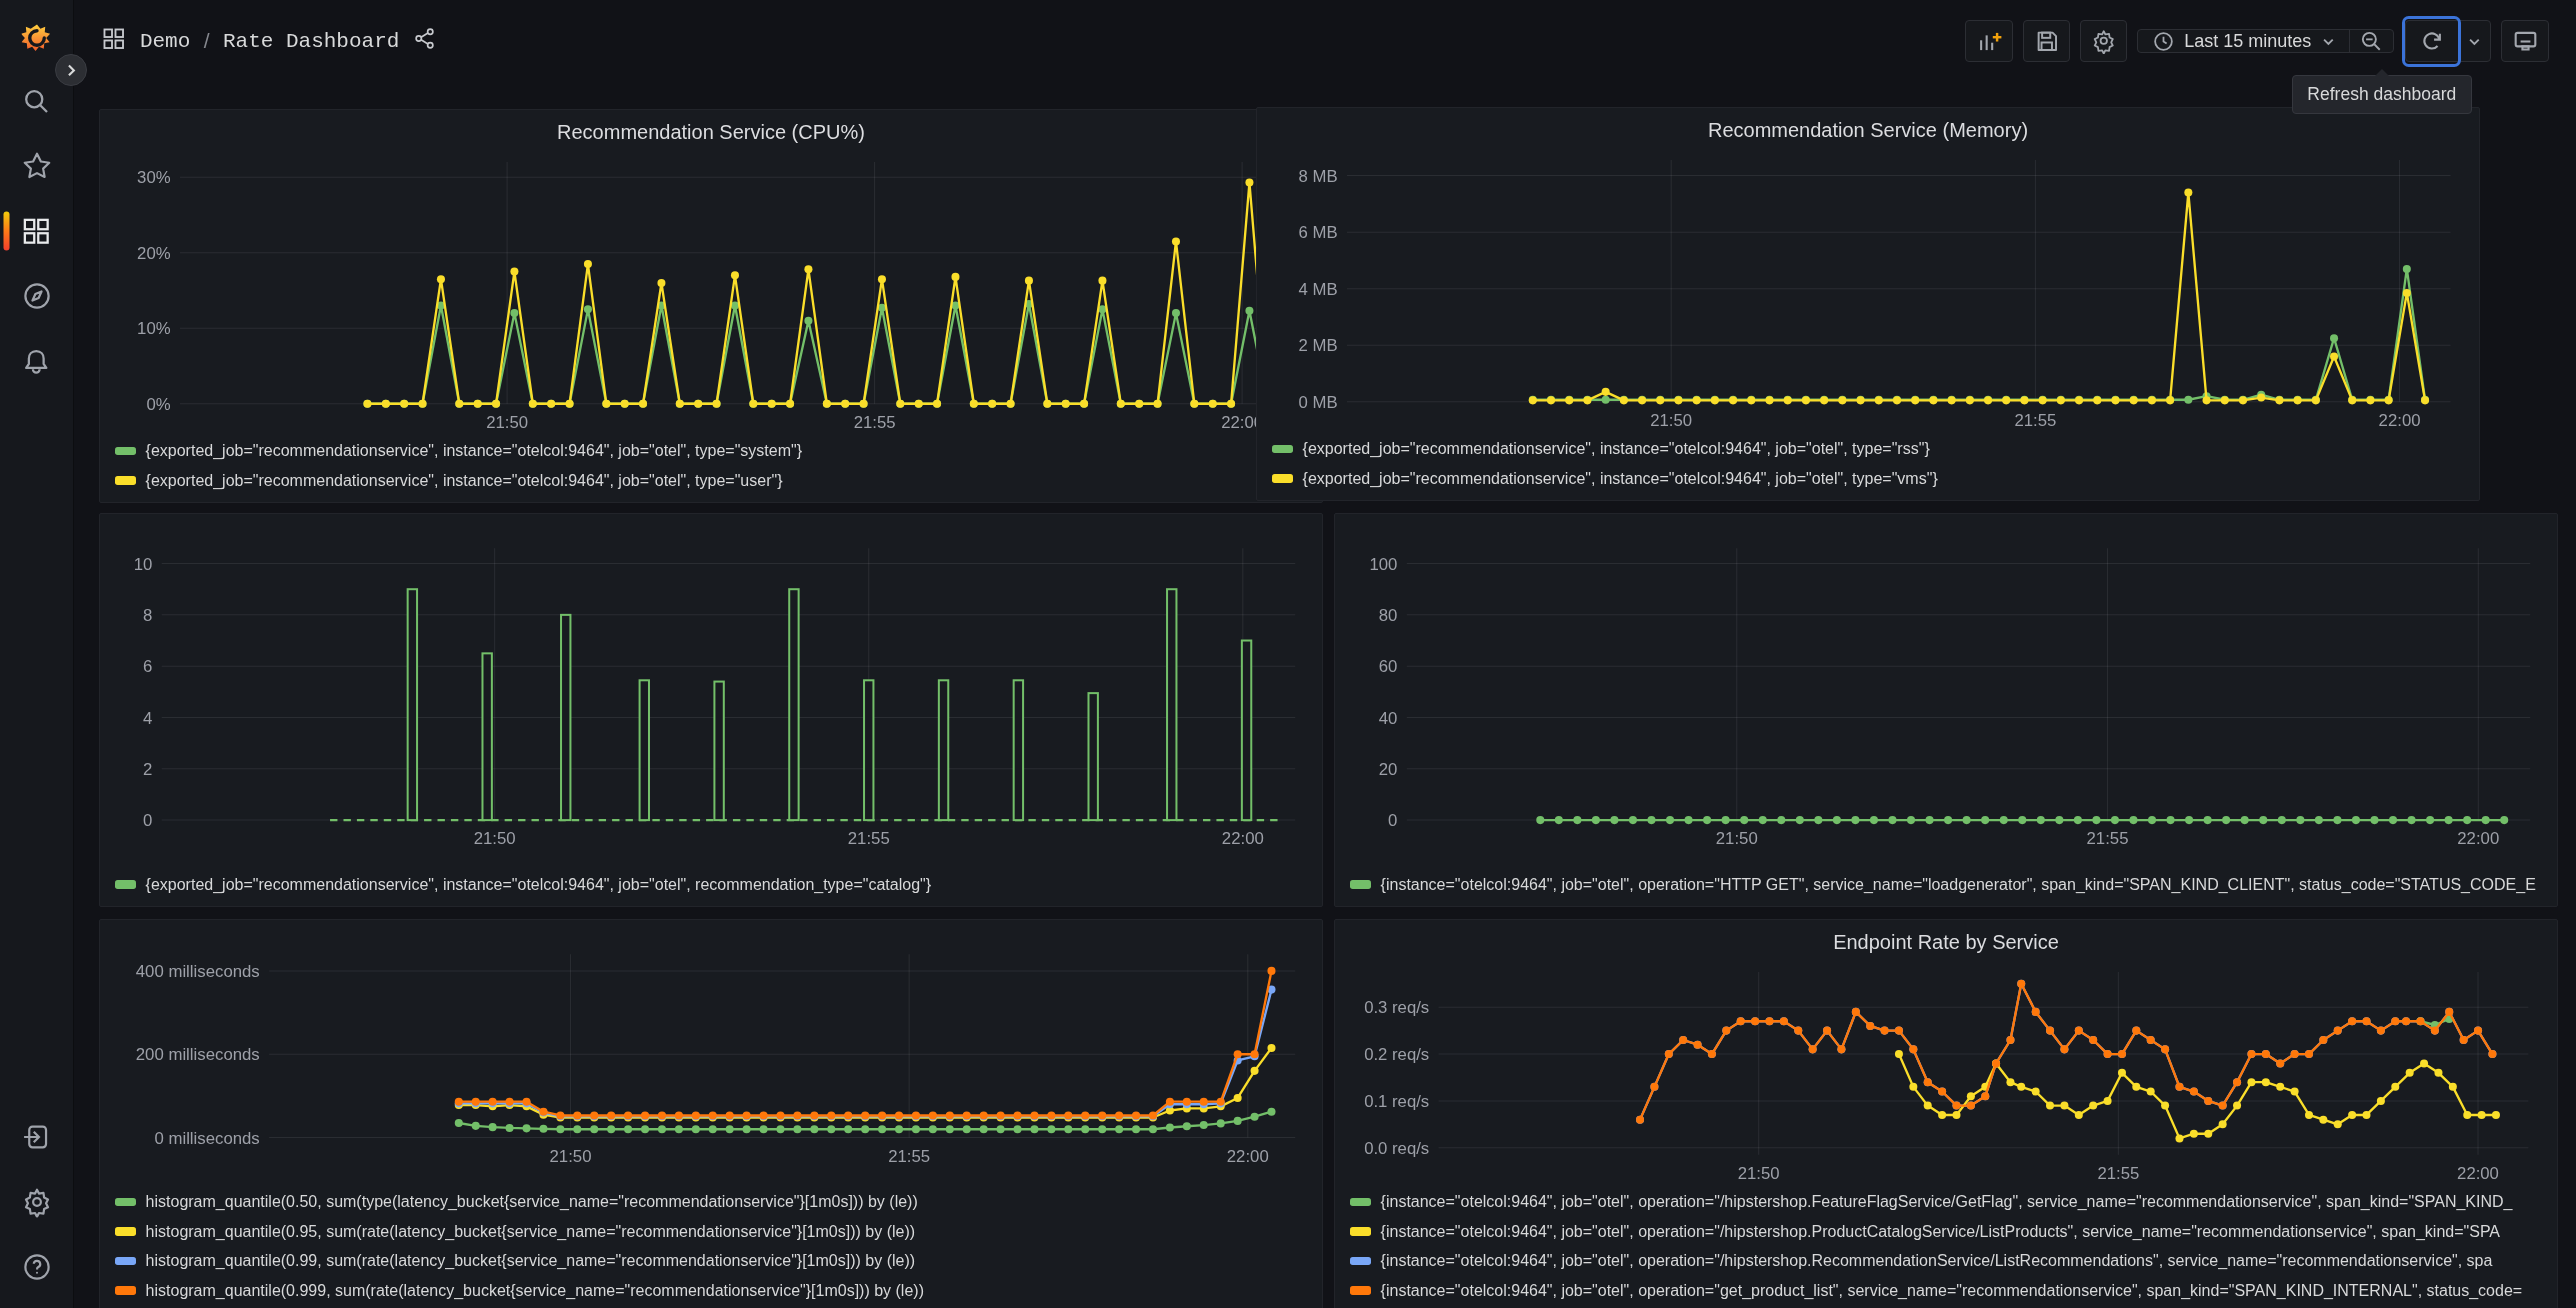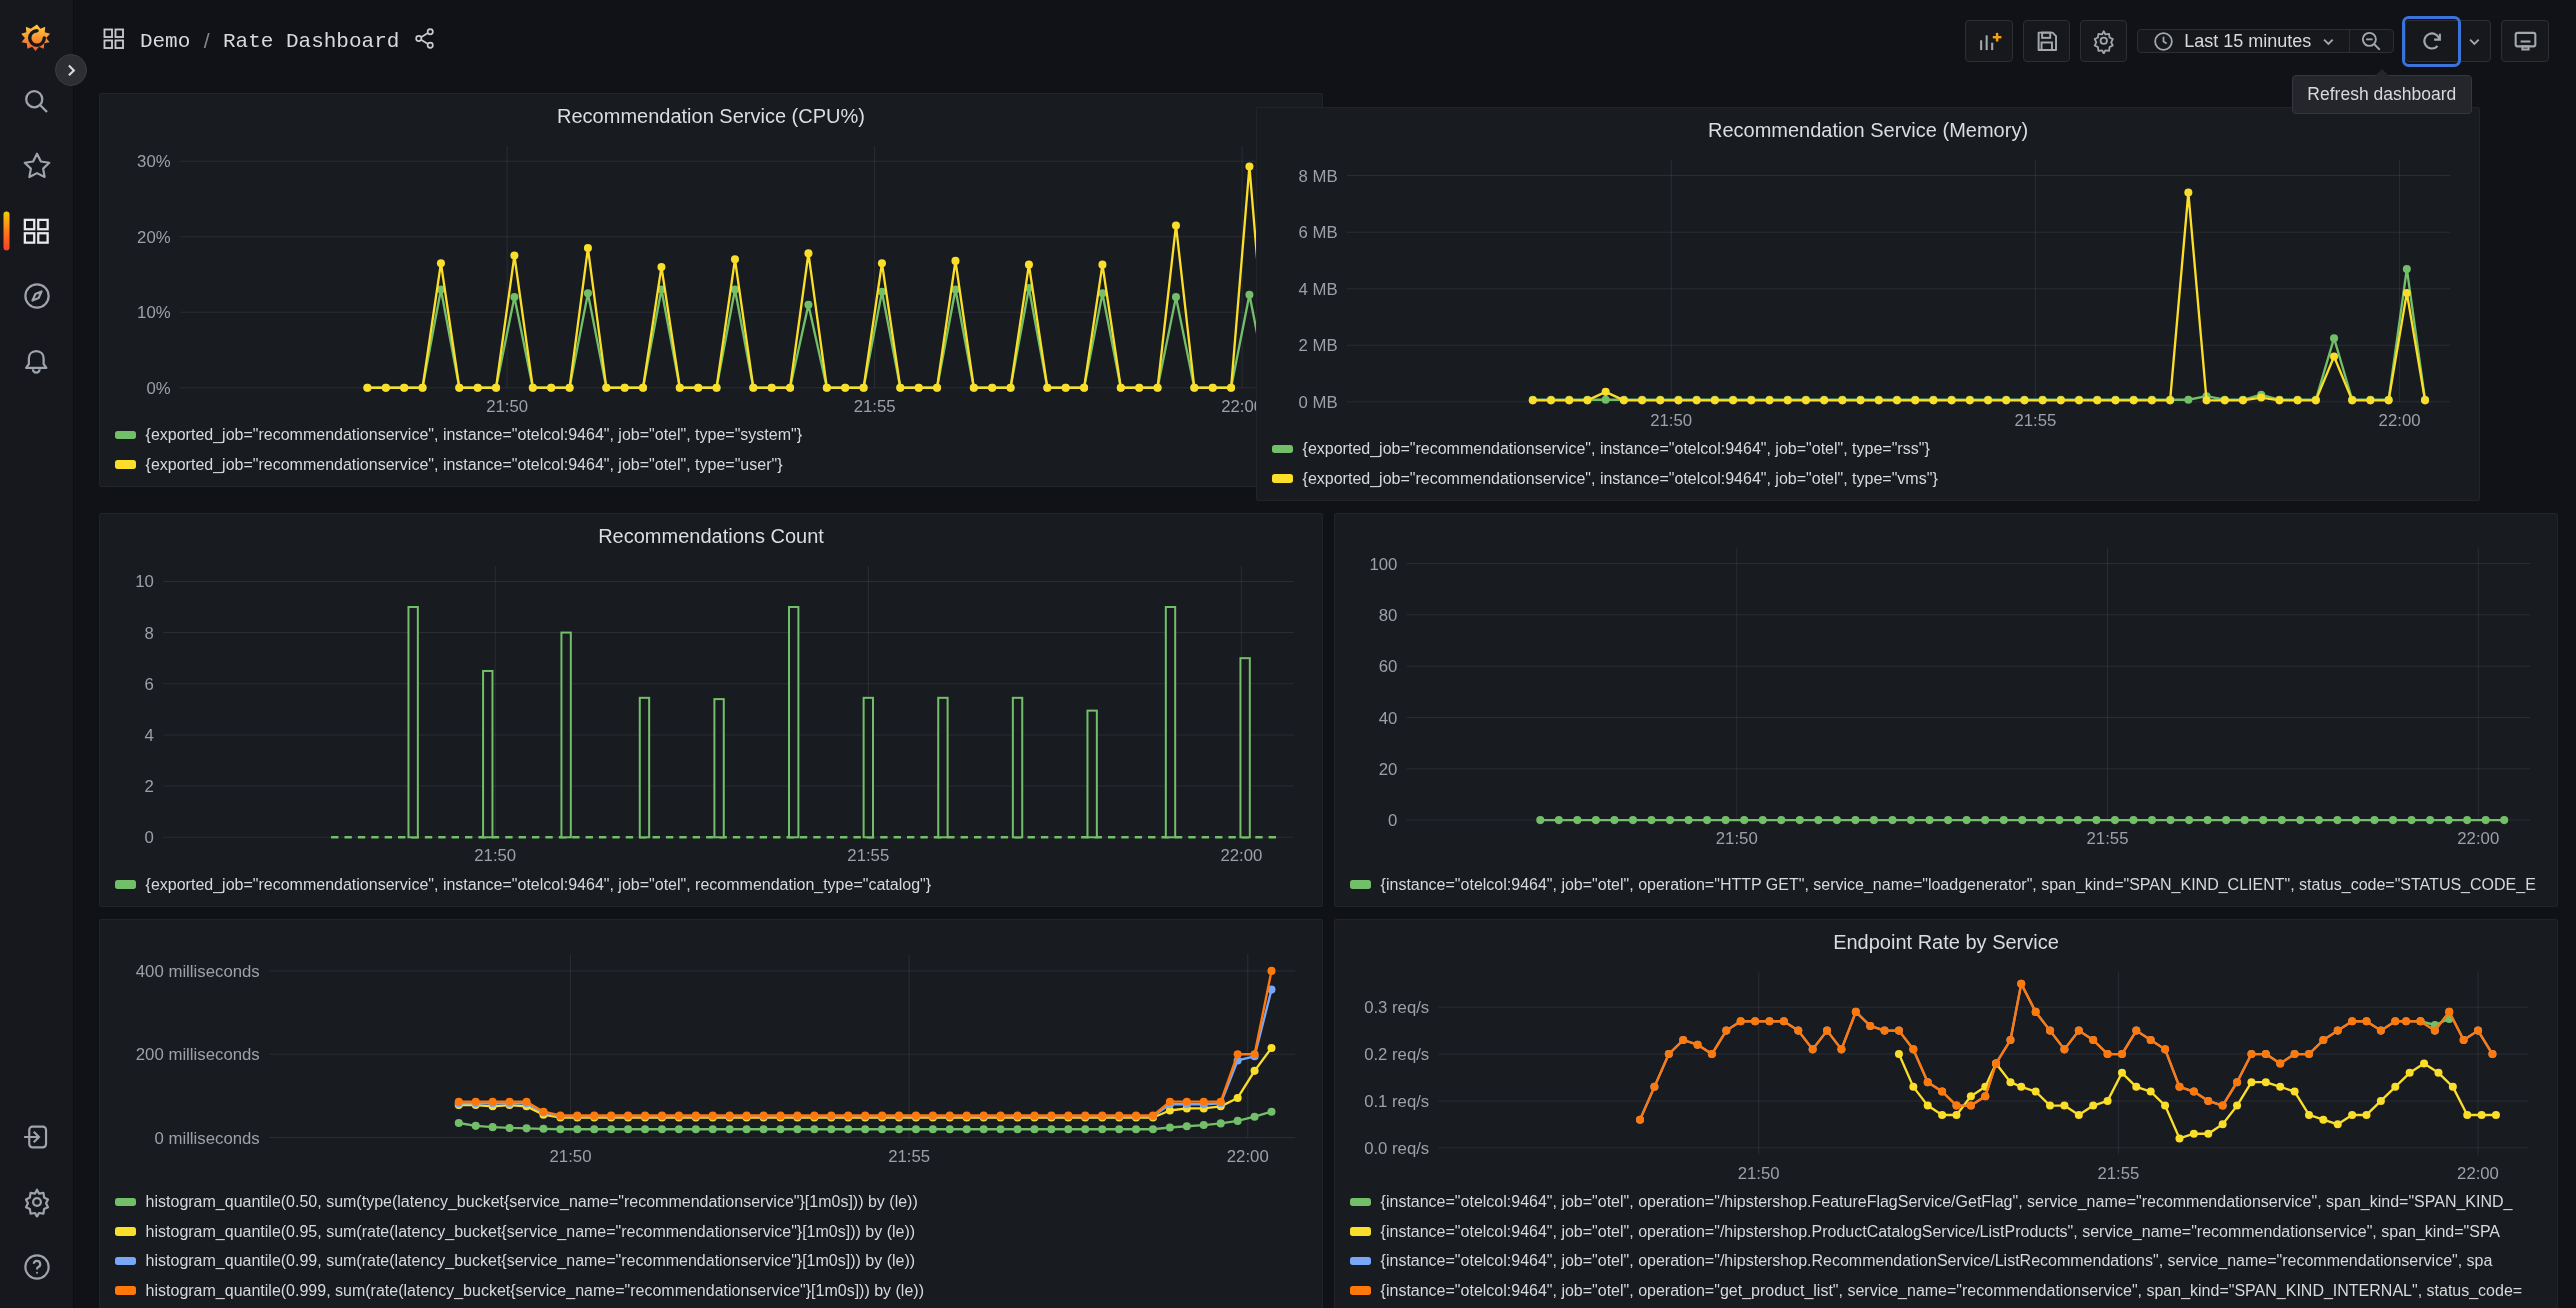"Recommendation Service (CPU%)" #p0 { top: 93px -> 109px }
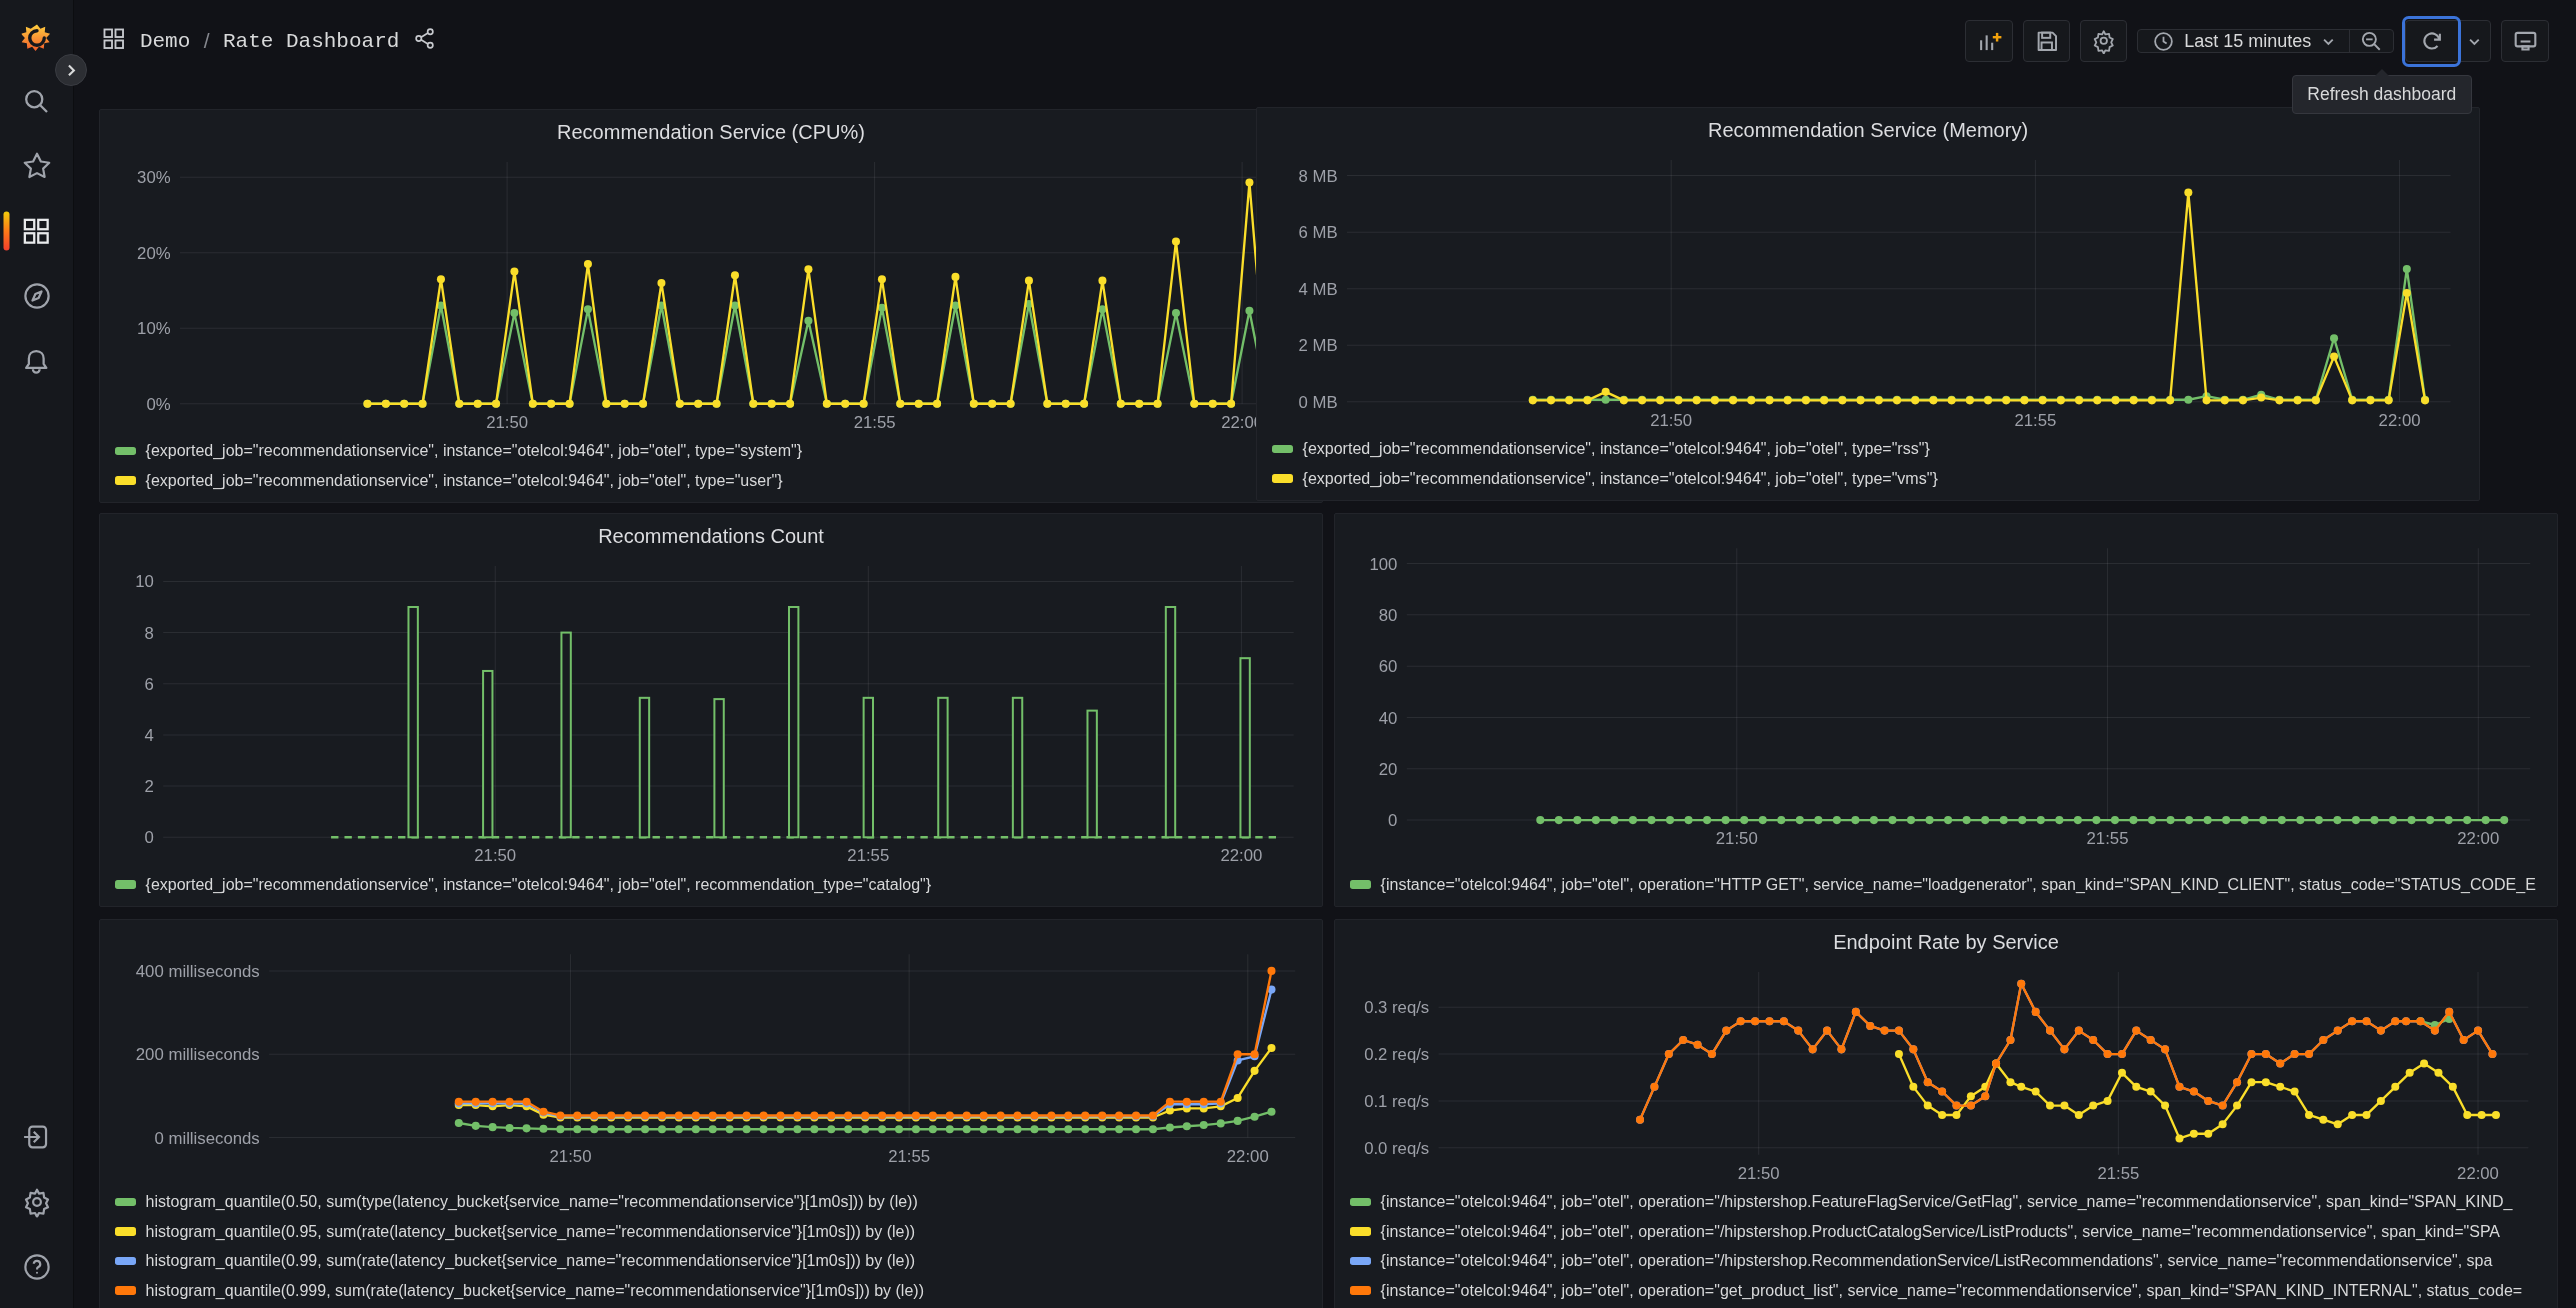"Recommendations Count" div.panel-header { html: <div>Recommendations Count</div> -> none }
